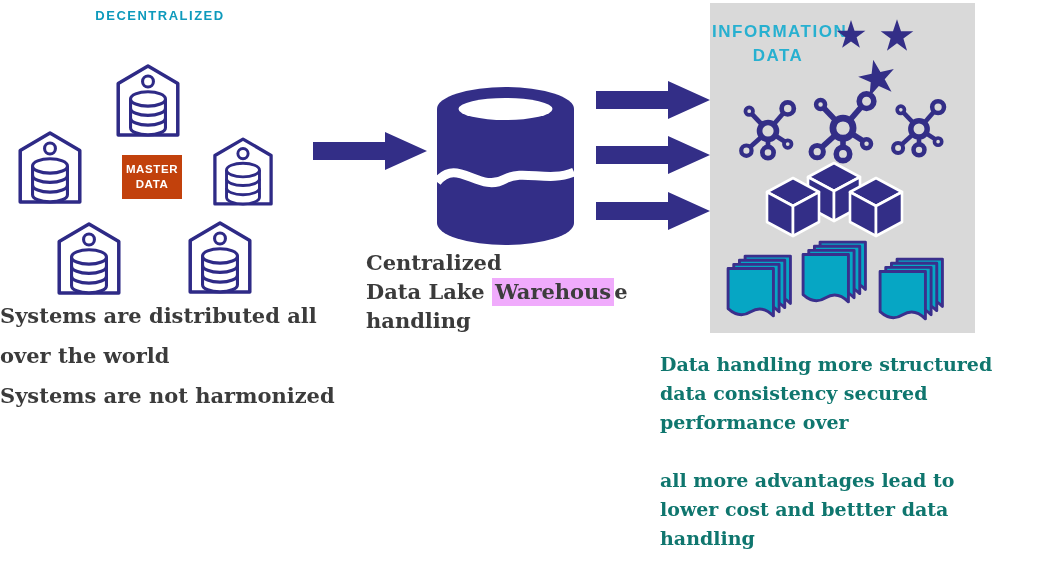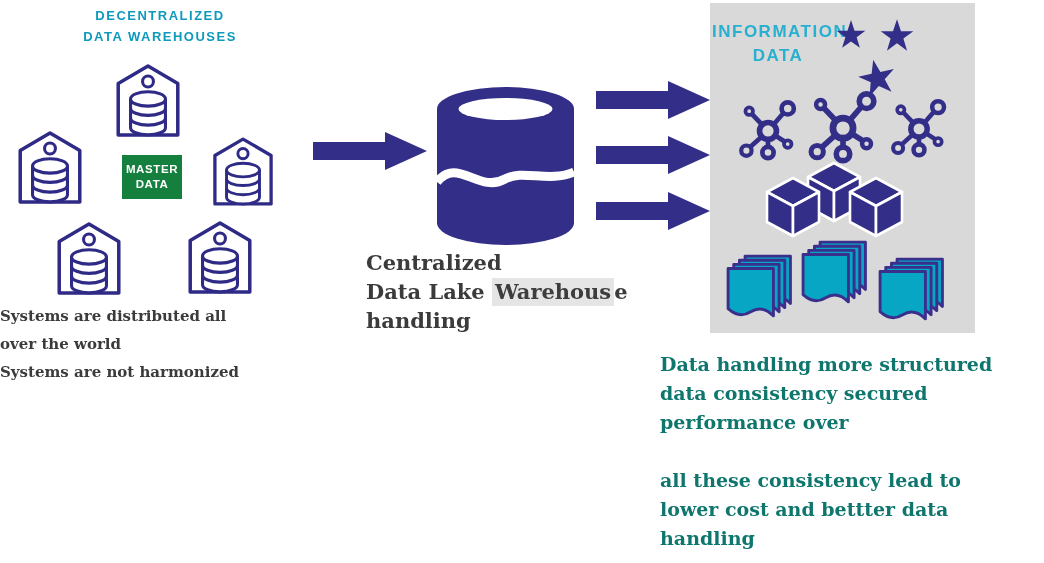"DATA WAREHOUSES" div { html: <div>DATA WAREHOUSES</div> -> none }
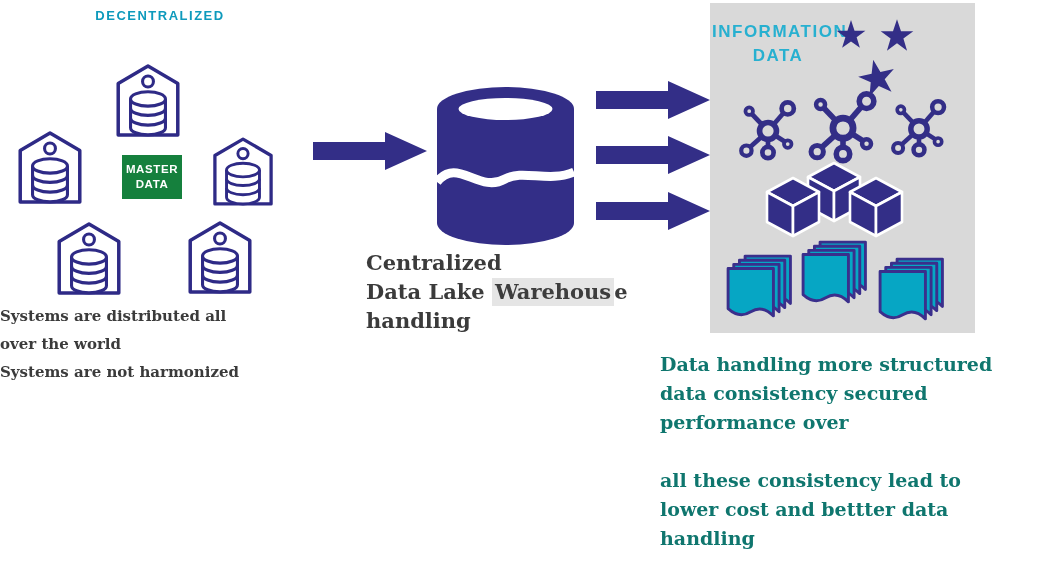"MASTER" .master-box { background: #15803d -> #c2410c }
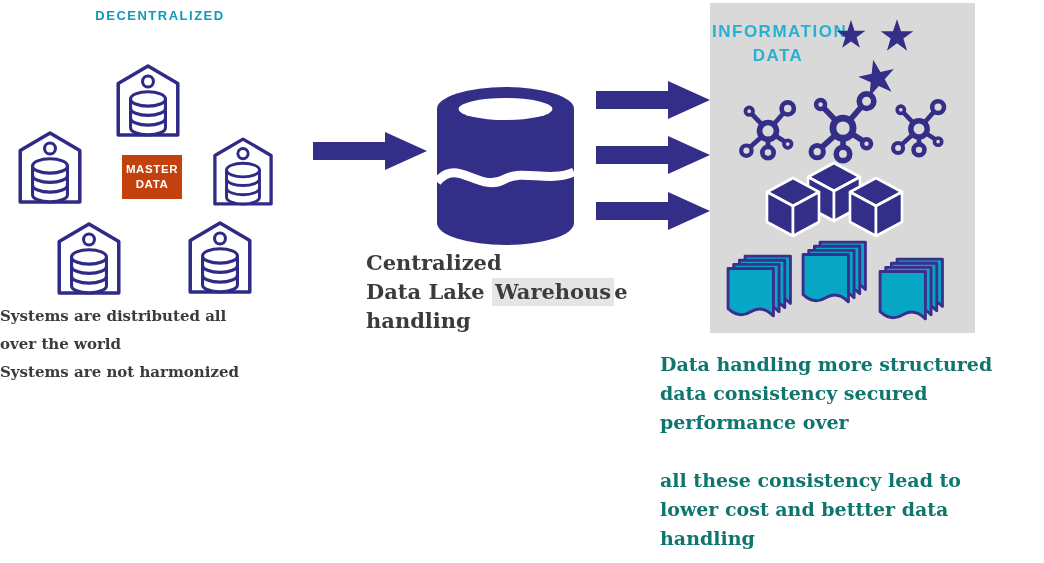"Warehous" .redact { background: #e5e5e5 -> #f0abfc }
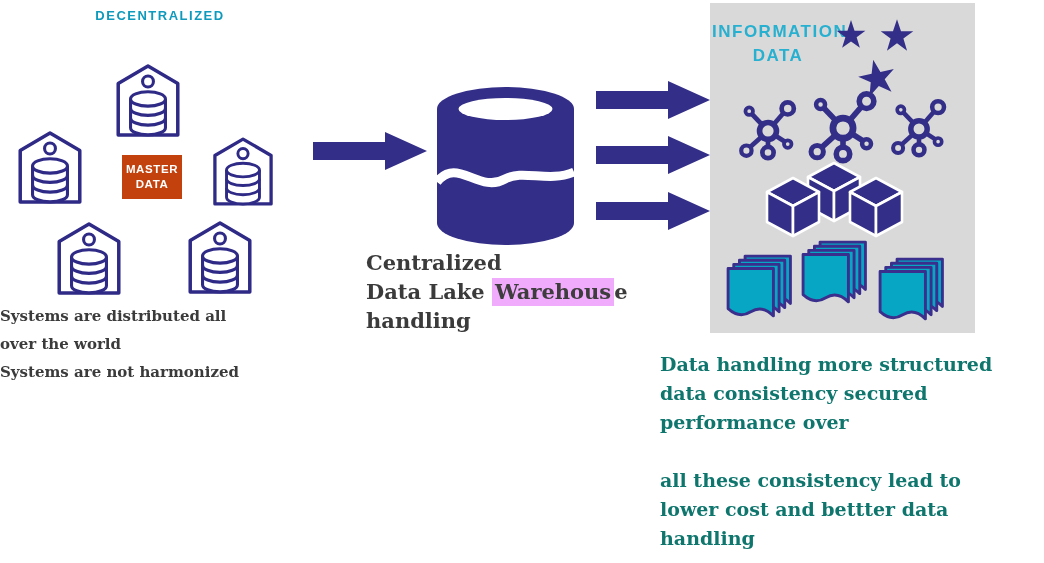"Systems are distributed all" .left-caption { font-size: 15px -> 21px; gap: none -> 12px }
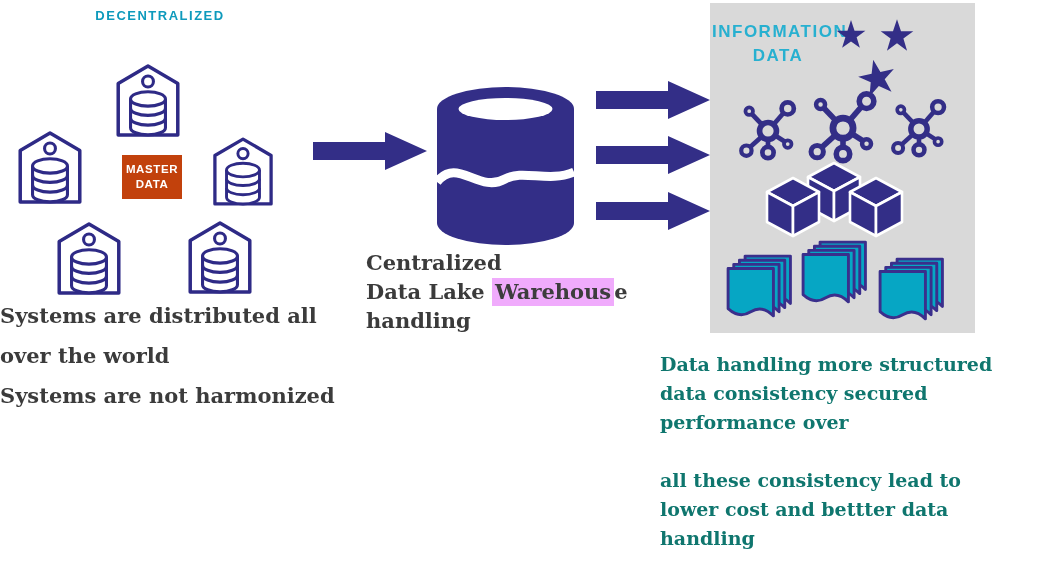"all these consistency lead to" div.line { text: these consistency -> more advantages }
